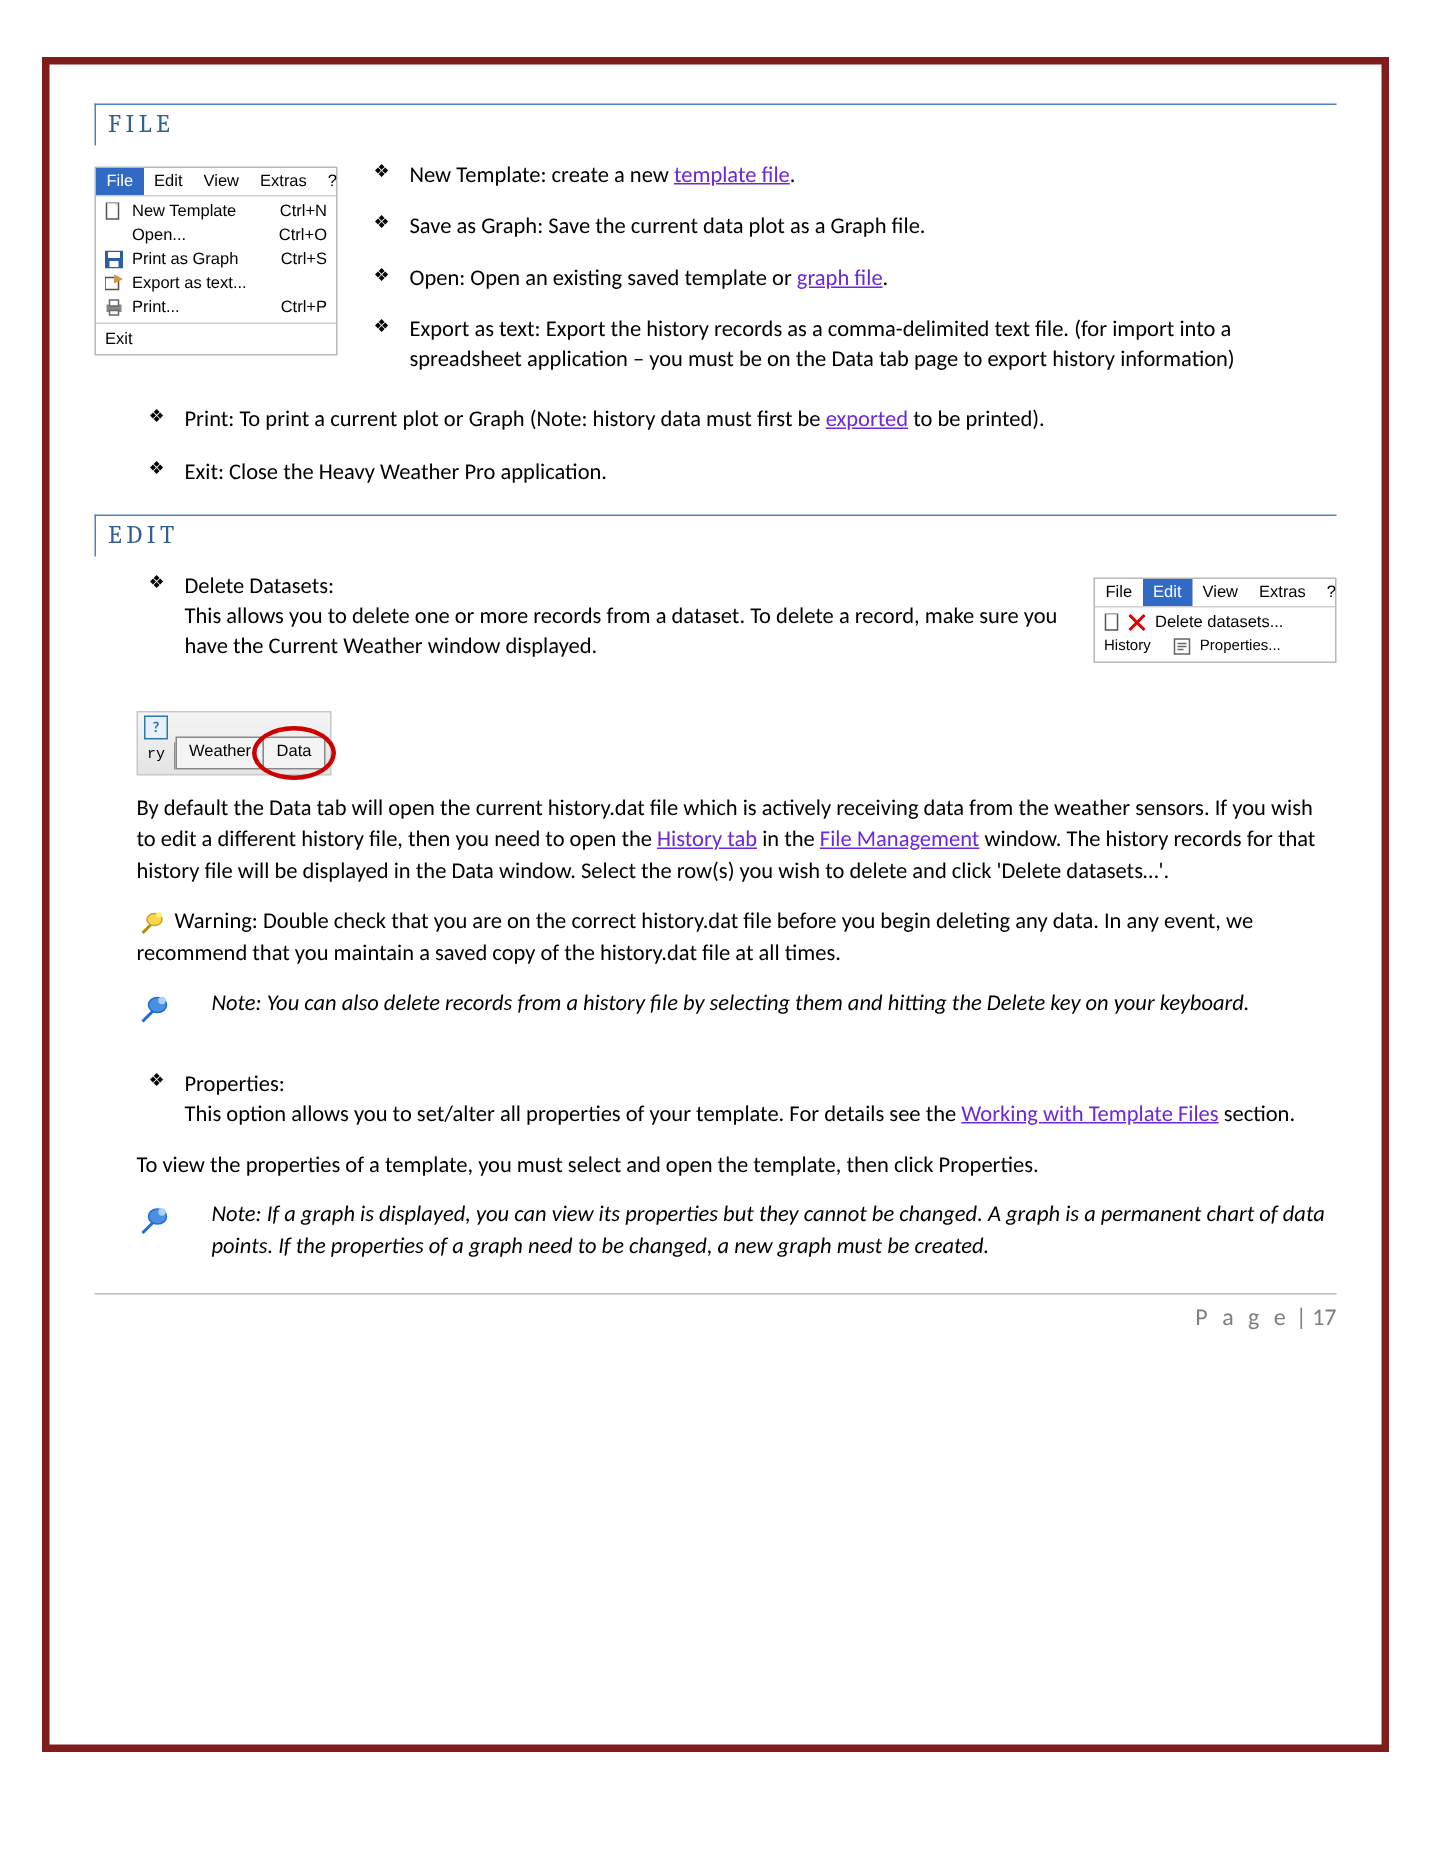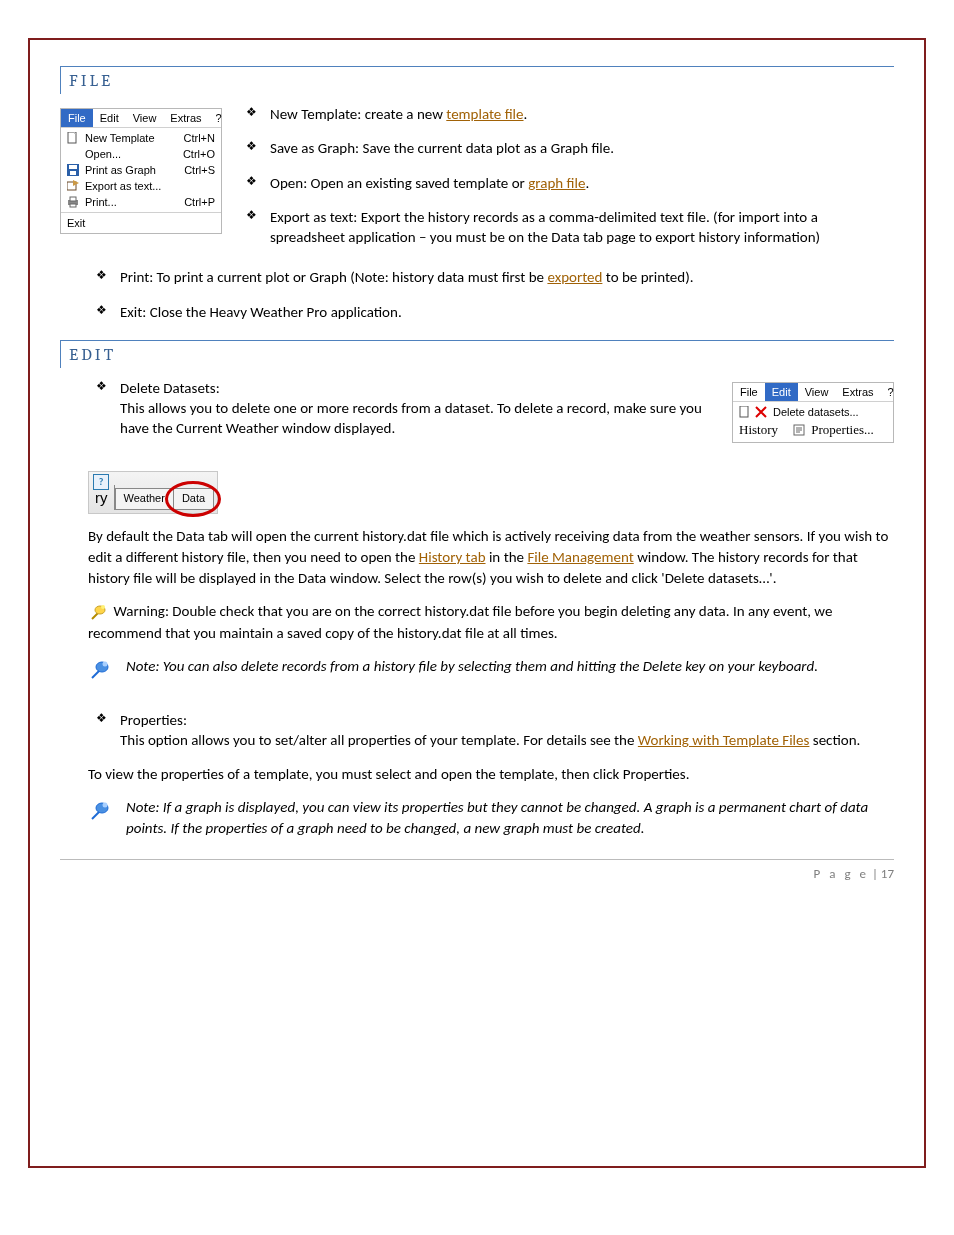"FILE" .page-border { border: 2px solid #7f1d1d -> 5px solid #7f1d1d }
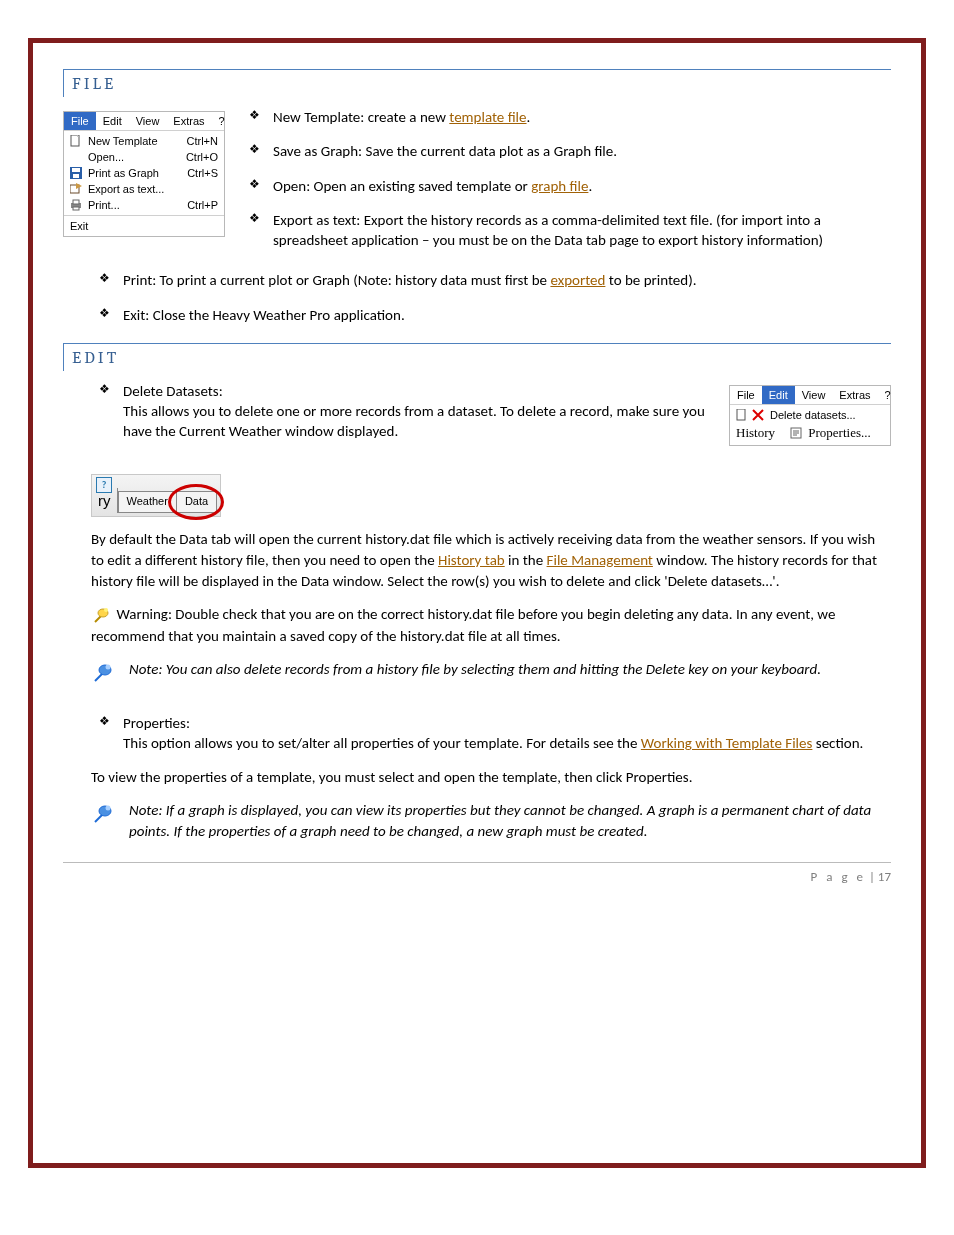"template file" .link { color: #a16207 -> #6d28d9 }
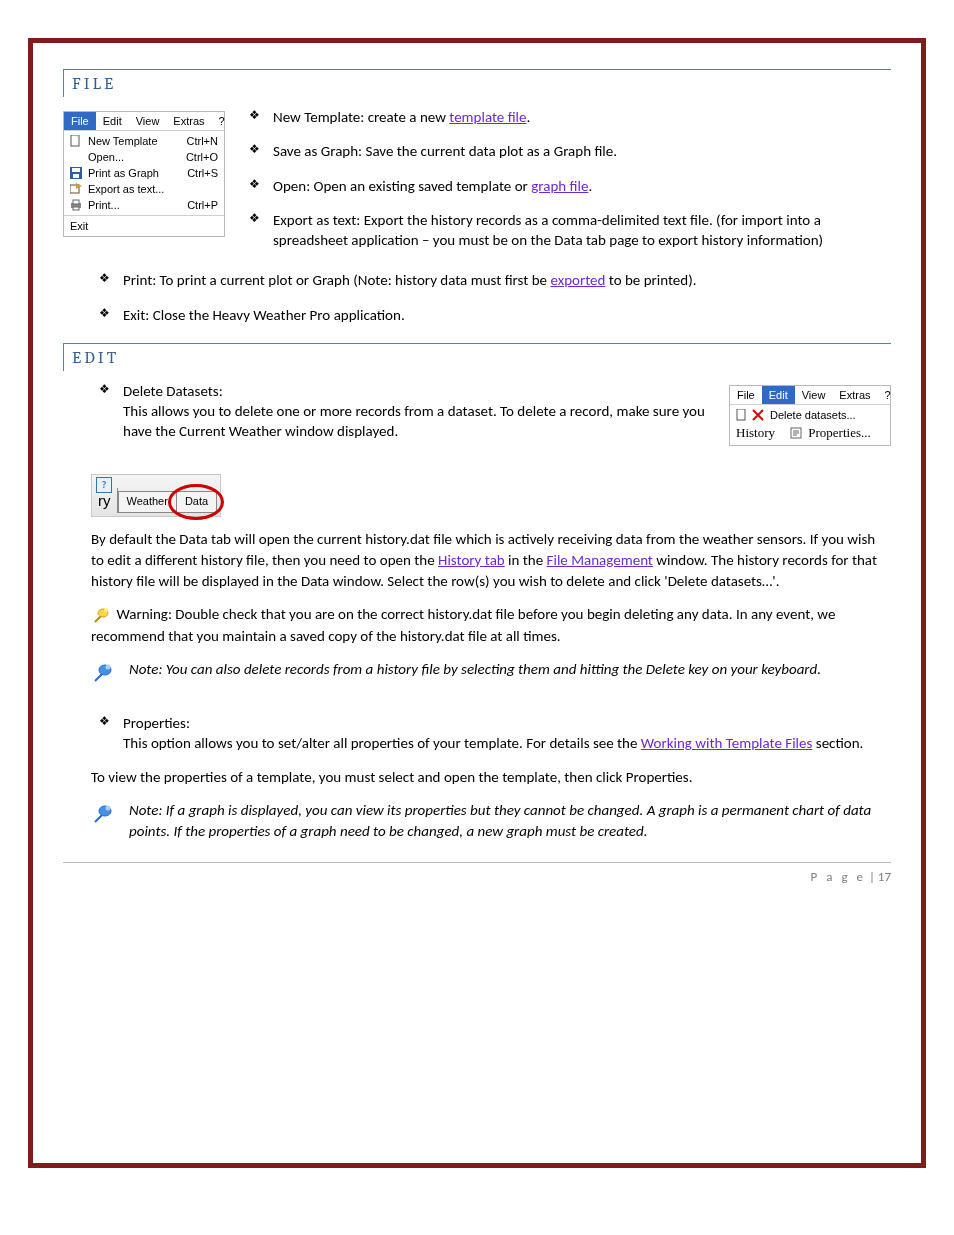"History" span.label { font-family: Liberation Serif, serif -> none; font-size: 13px -> 10px }
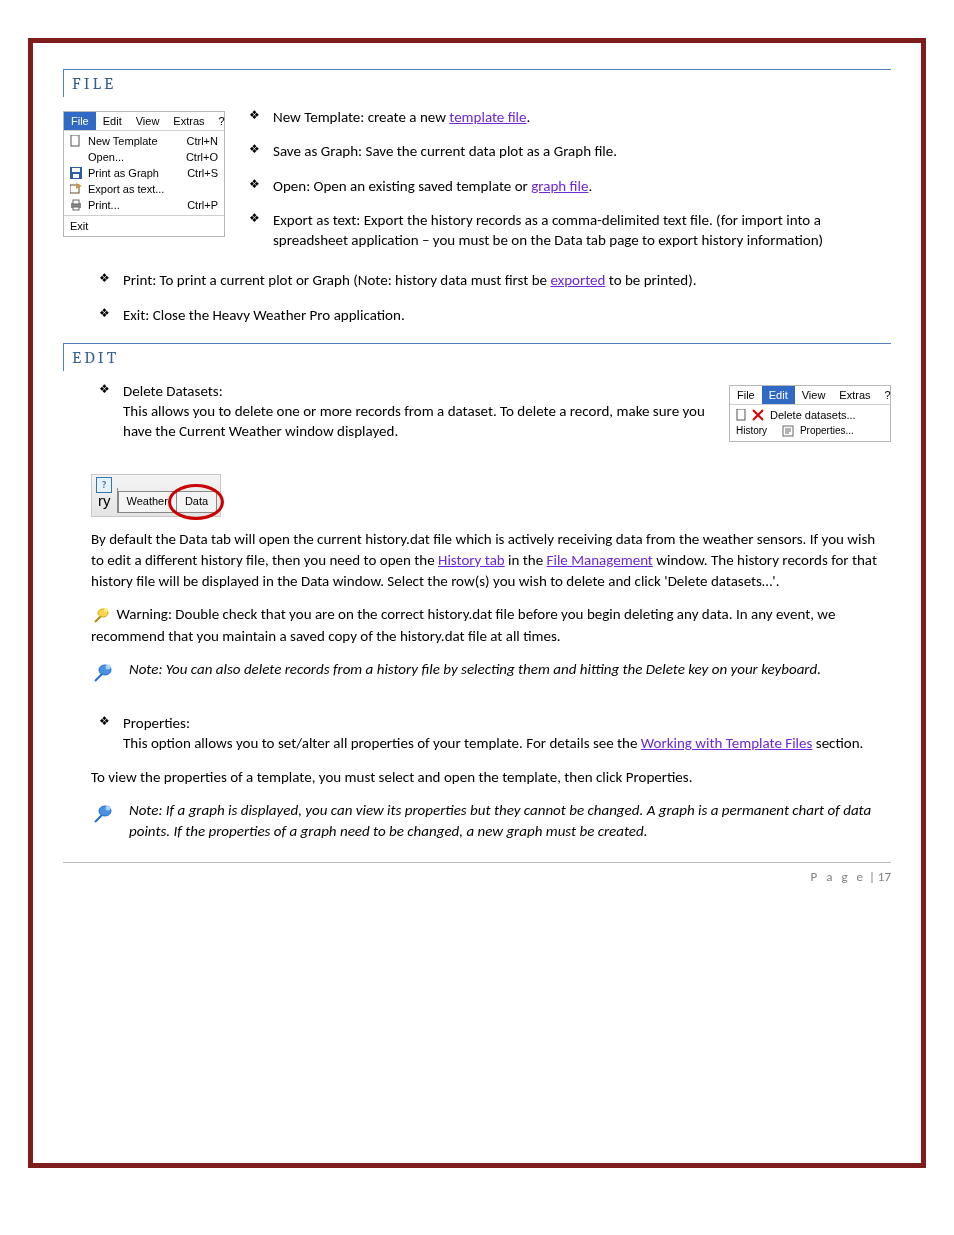"ry" .tab-frag { font-family: Liberation Sans, sans-serif -> Liberation Mono, monospace; font-size: 15px -> 10px }
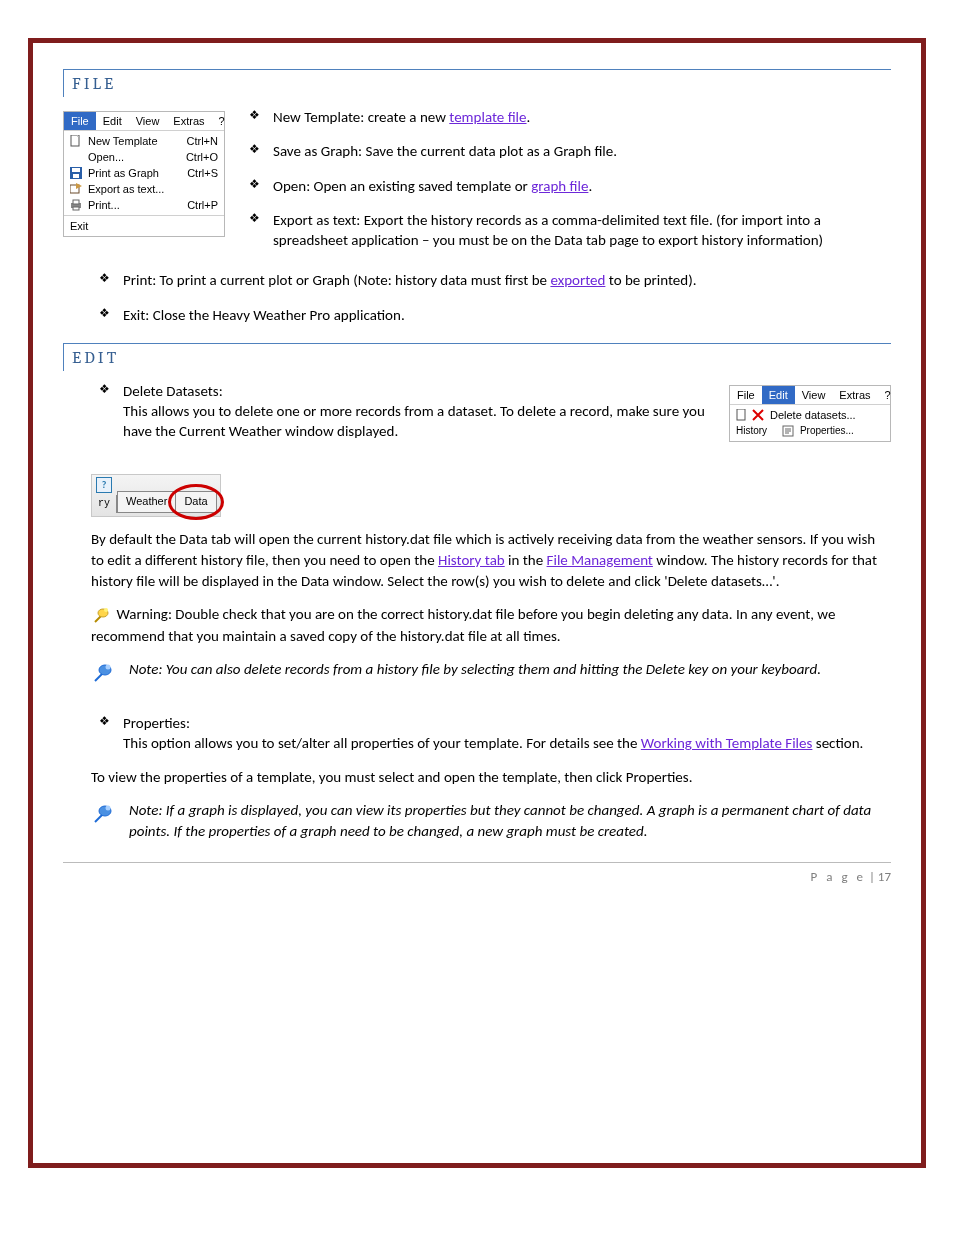"Note: You can also delete" .note-row { gap: 12px -> 24px }
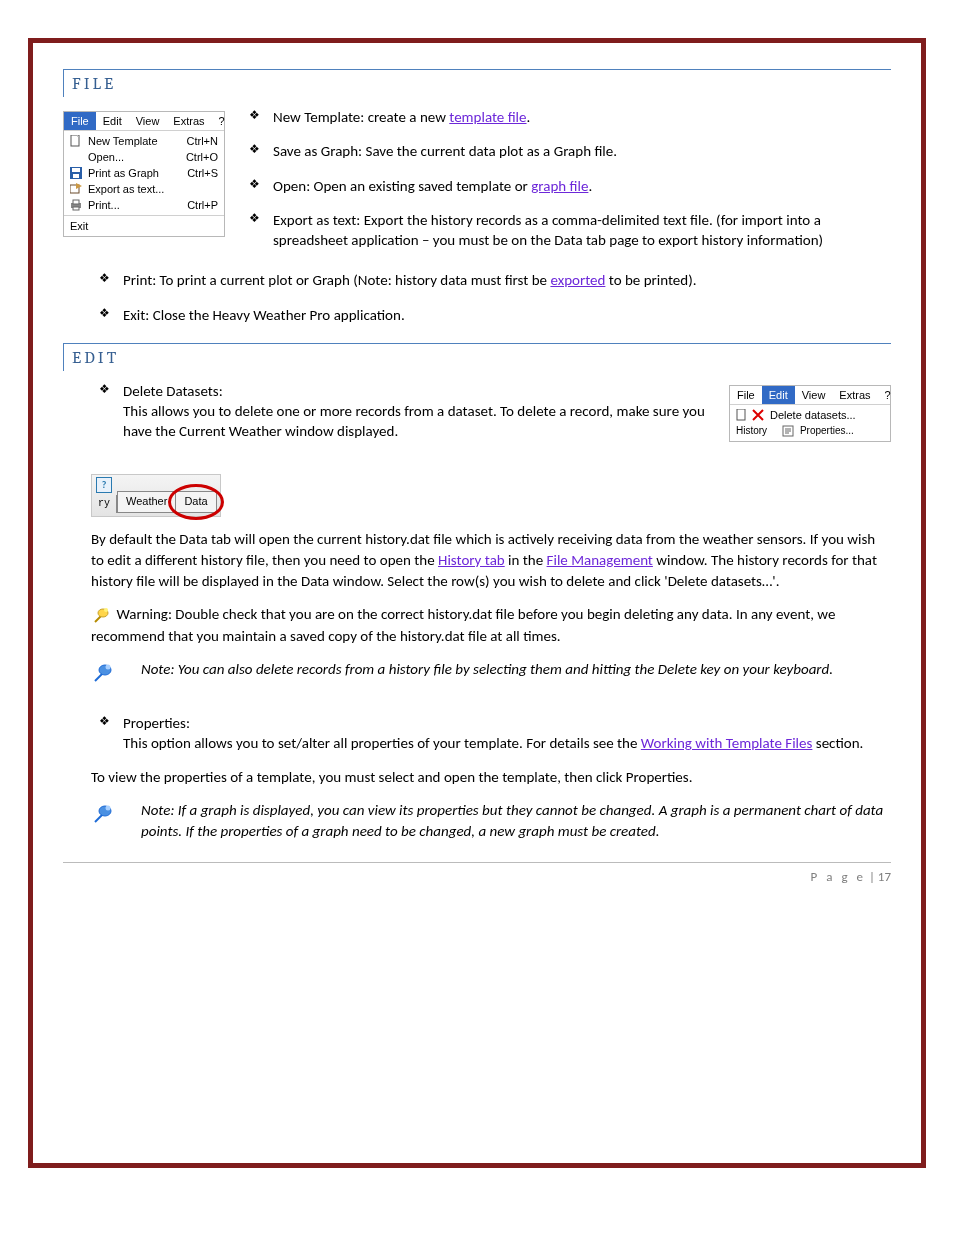"P a g e |" .footer { font-size: 13px -> 16px }
